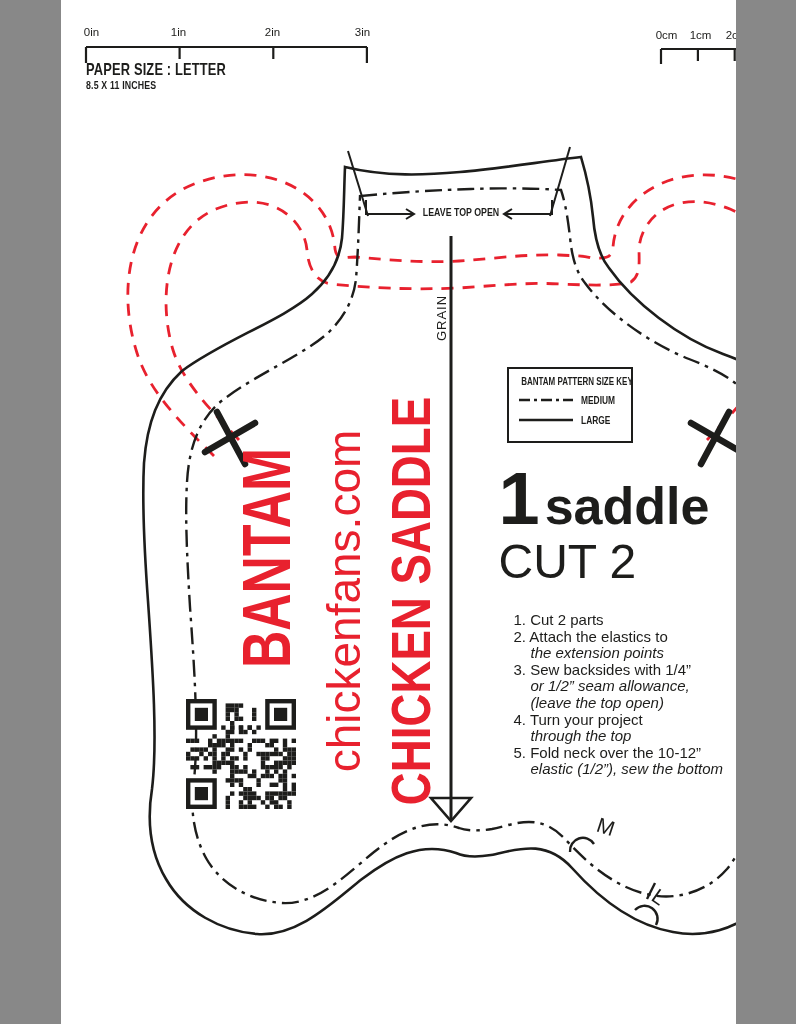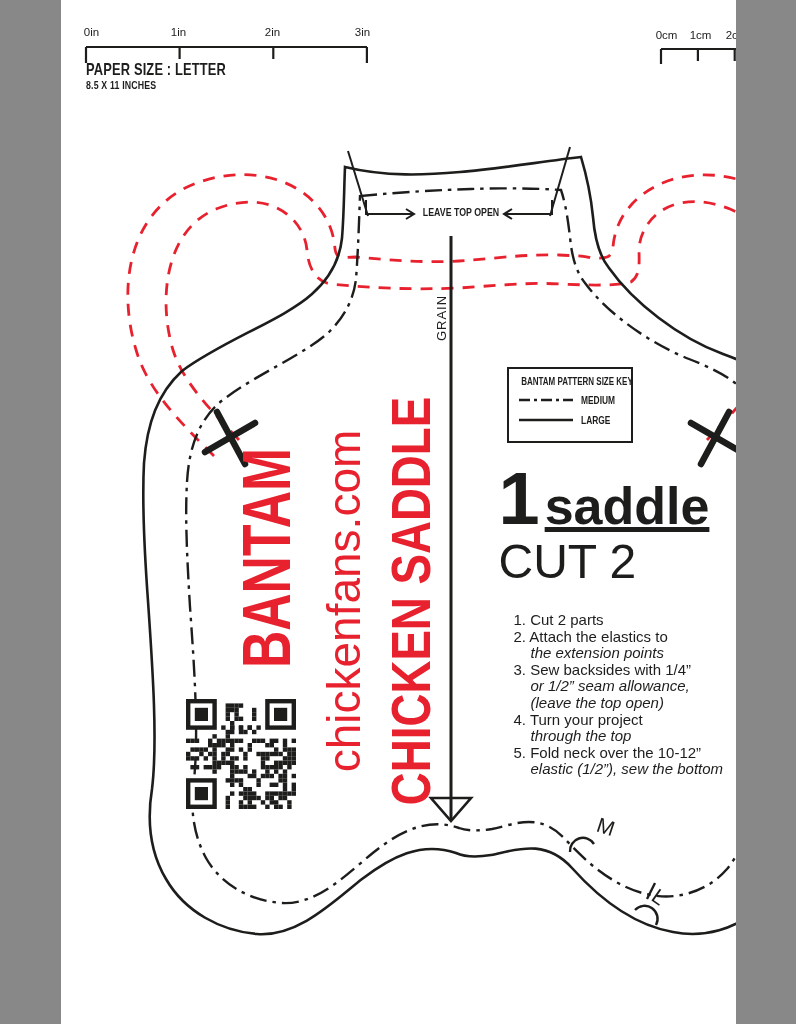"saddle" .pname { text-decoration: underline -> none }
